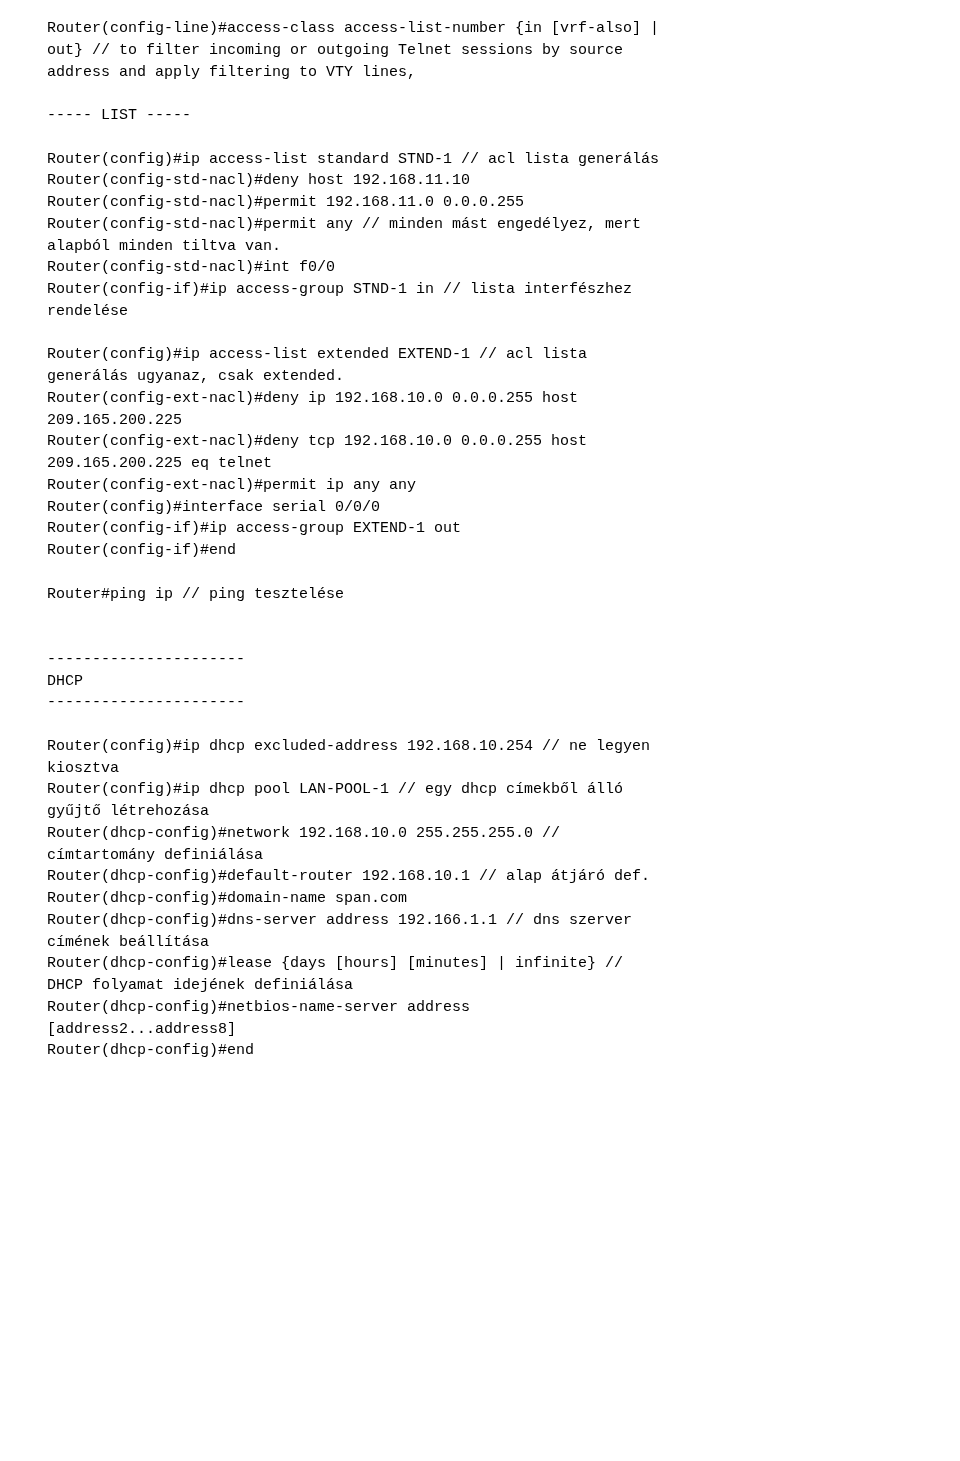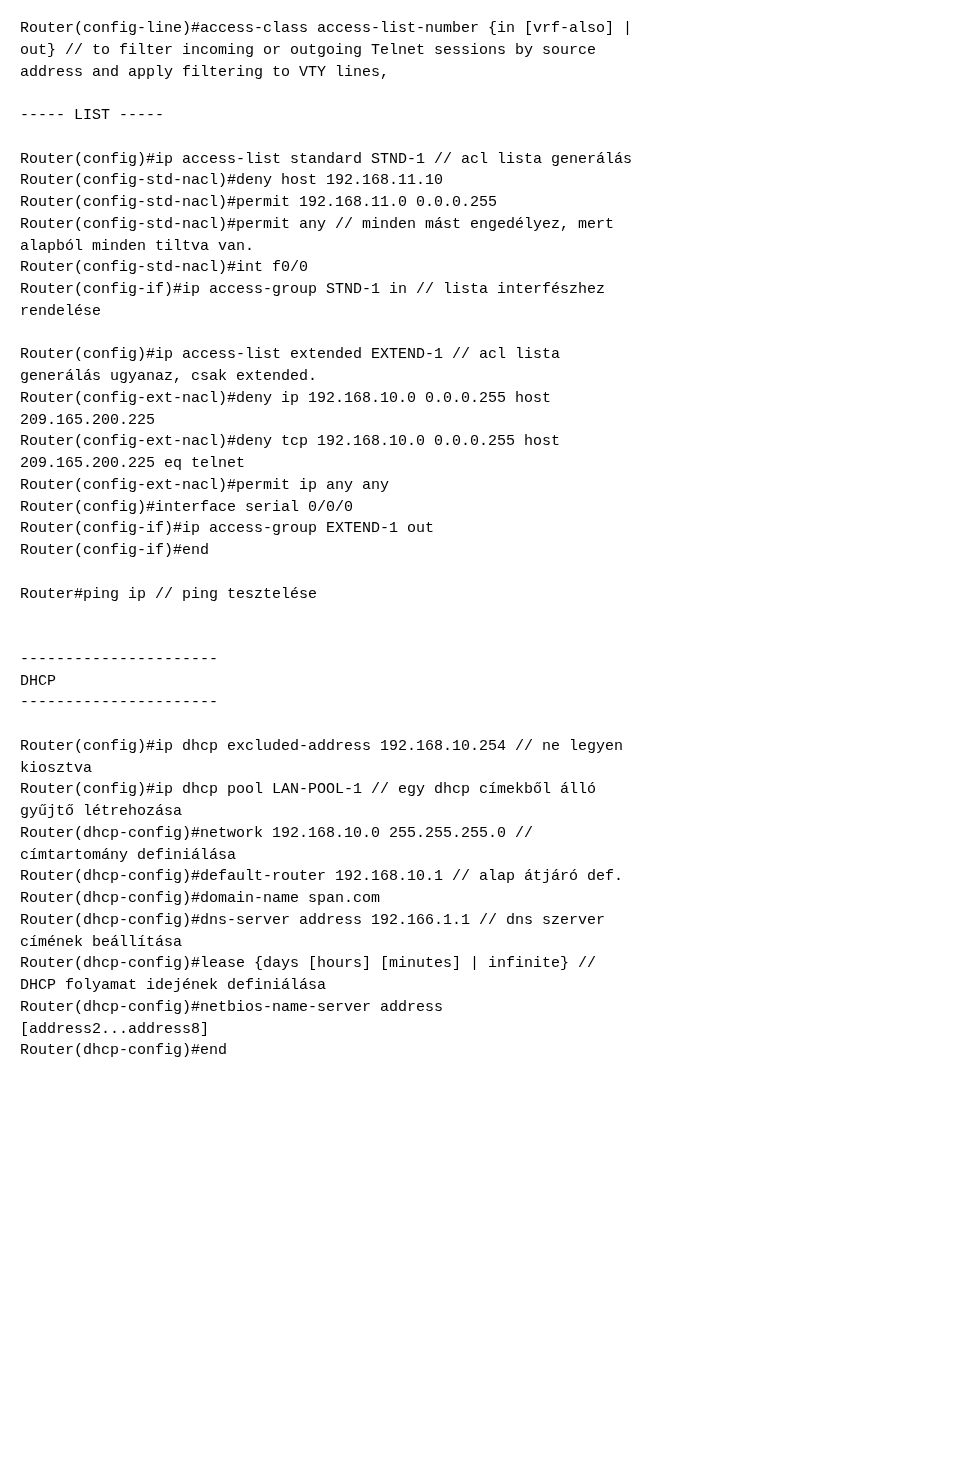"Router(config-line)#access-class" .content-block { margin-left: none -> 27px }
